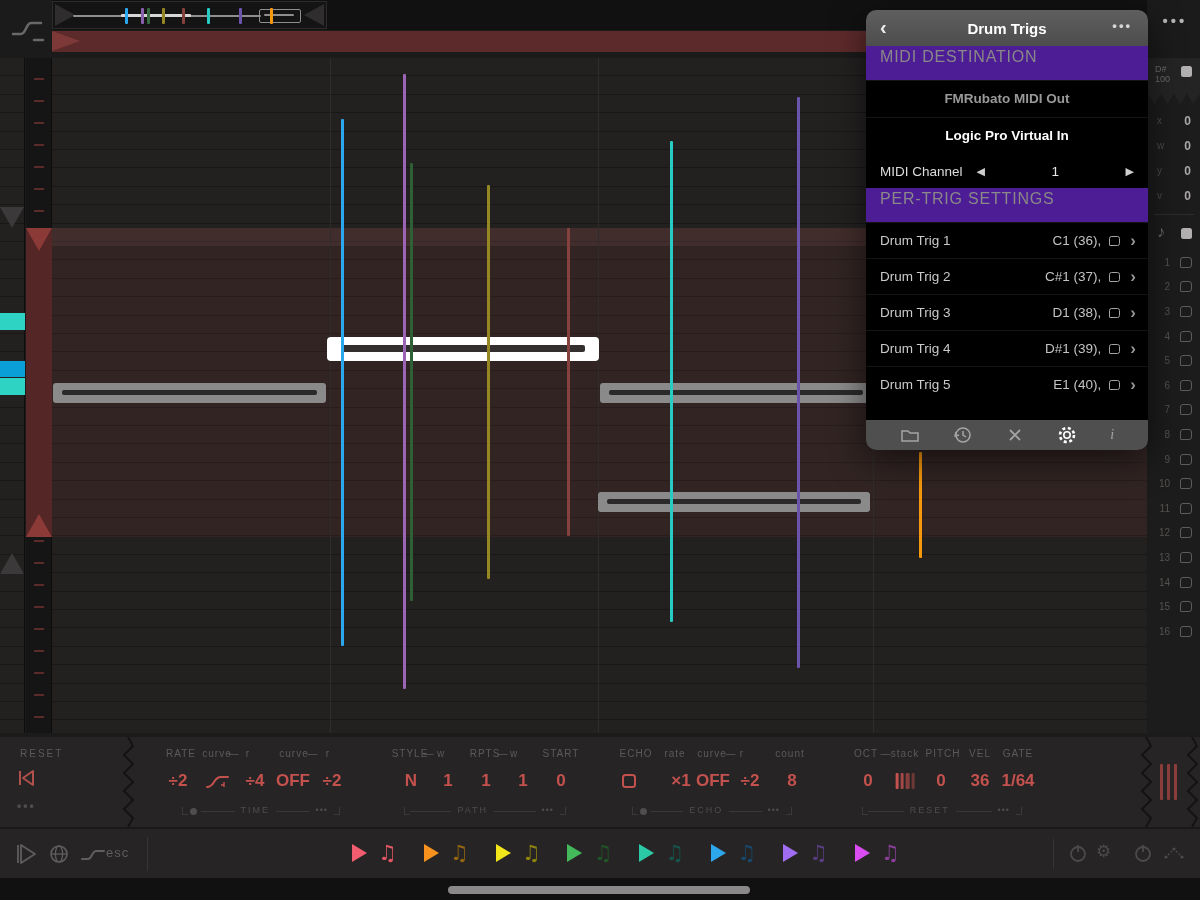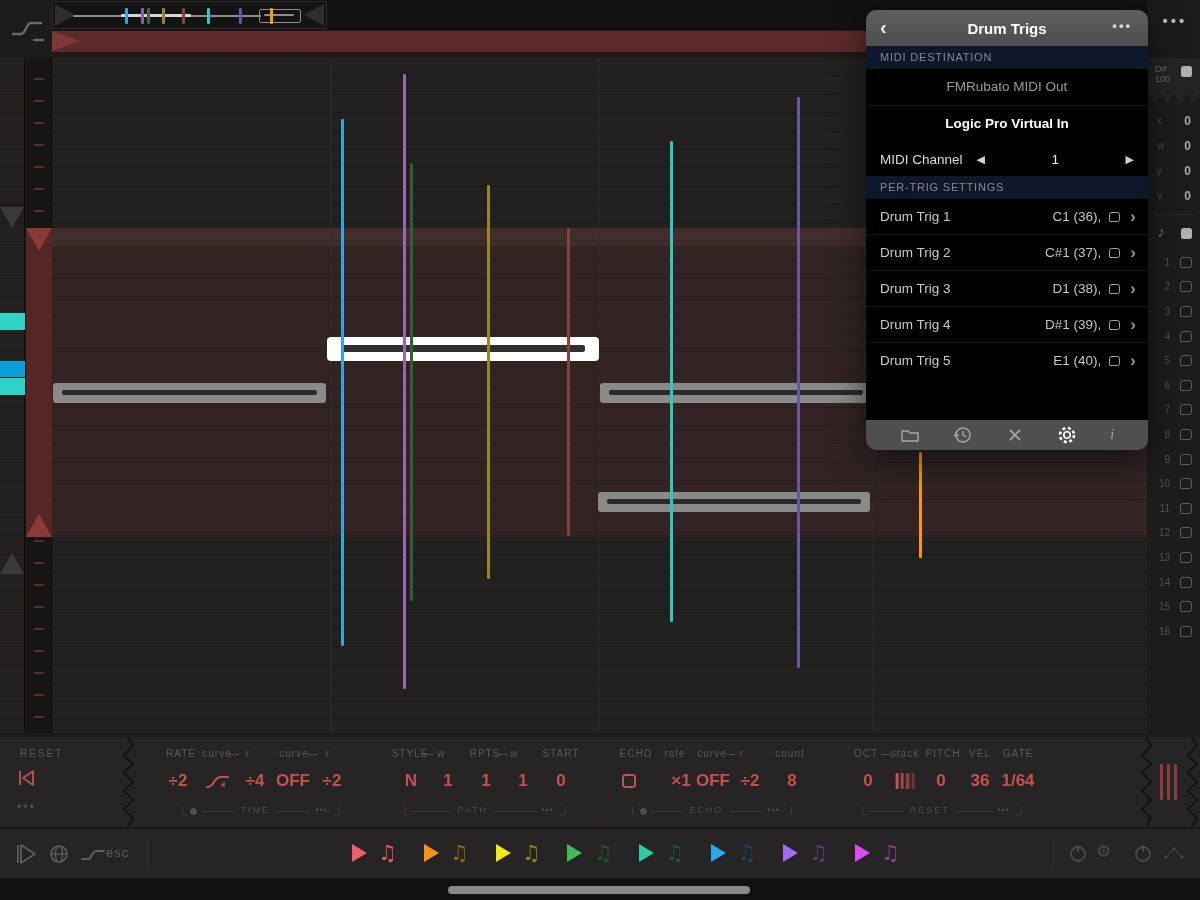"MIDI DESTINATION" .sec { background: #0f172a -> #4c1d95; font-size: 11px -> 16px; height: 22px -> 34px }
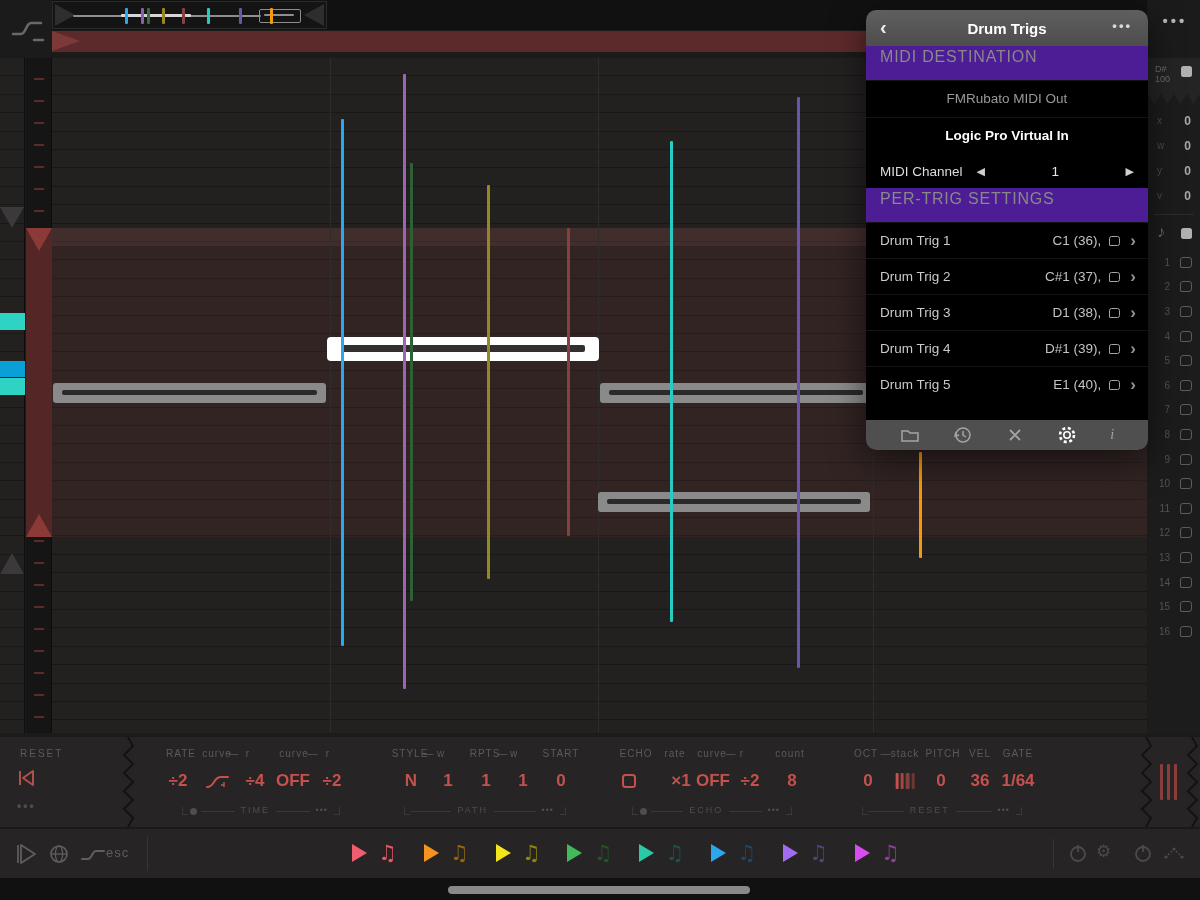"FMRubato MIDI Out" div.dest { font-weight: 400 -> 700 }
